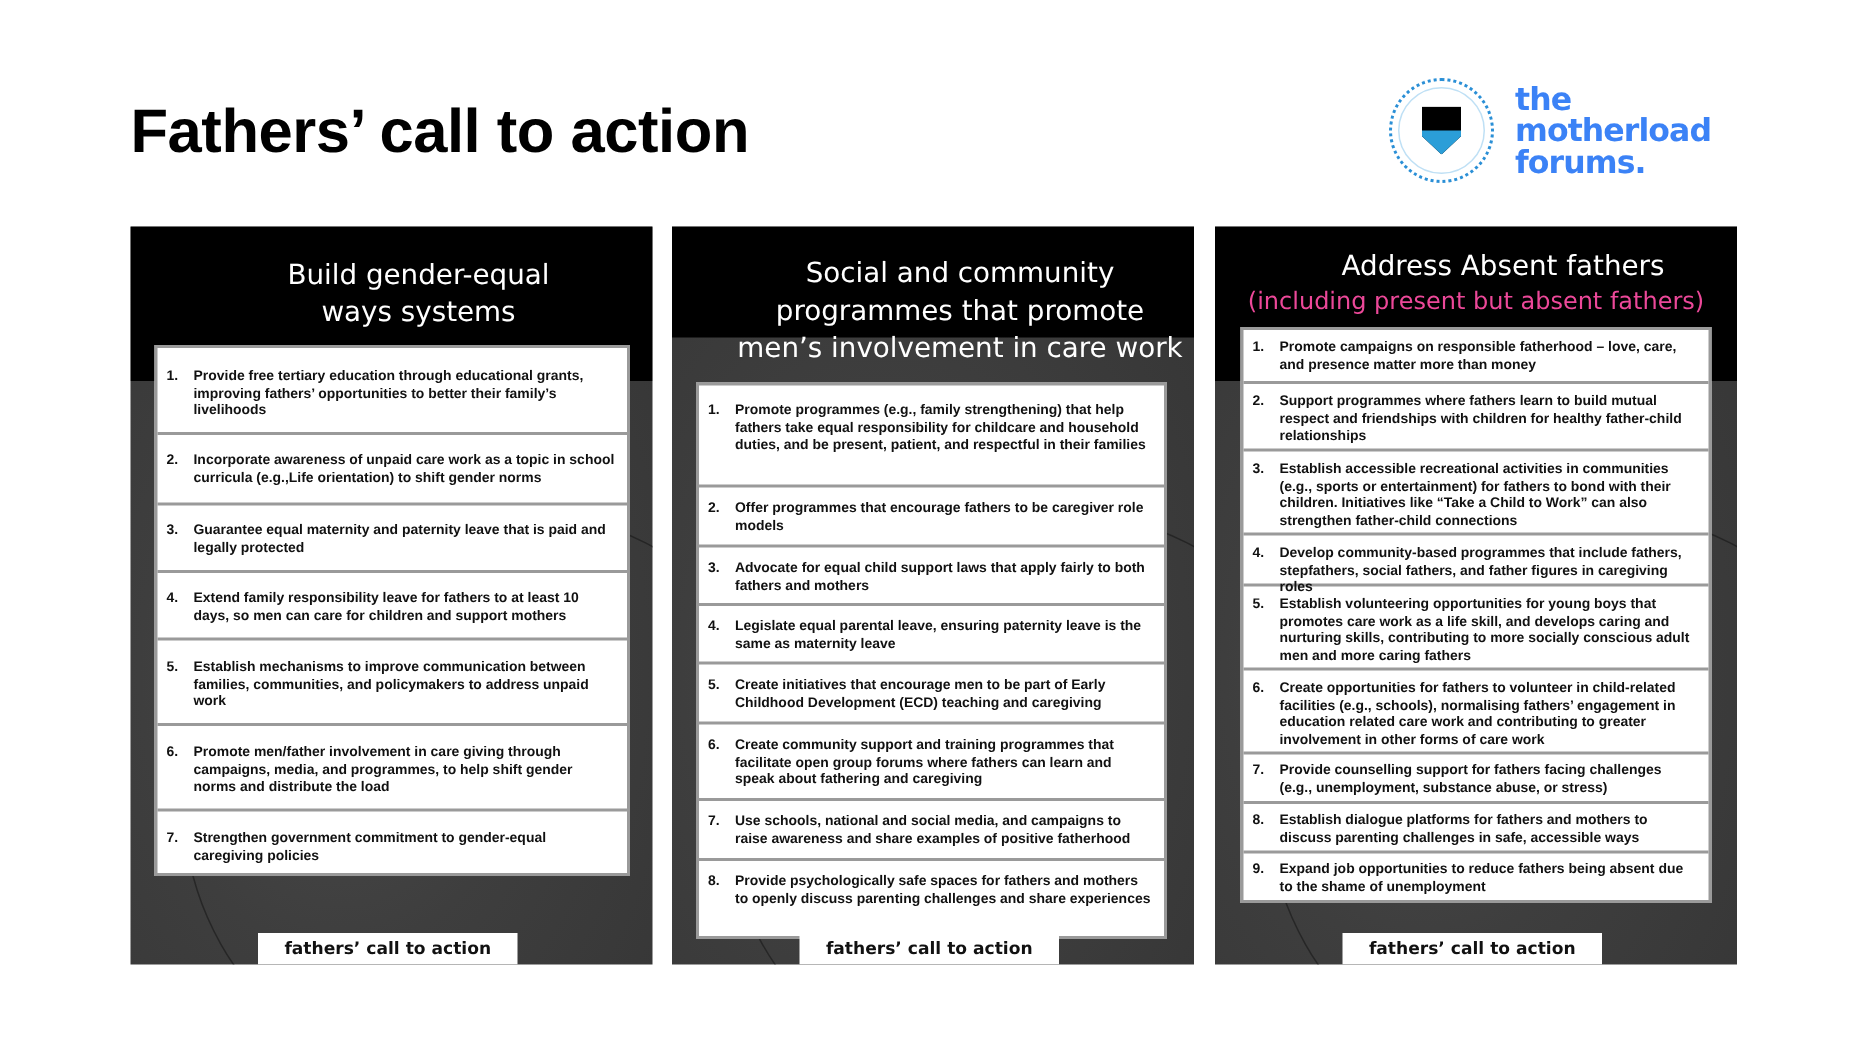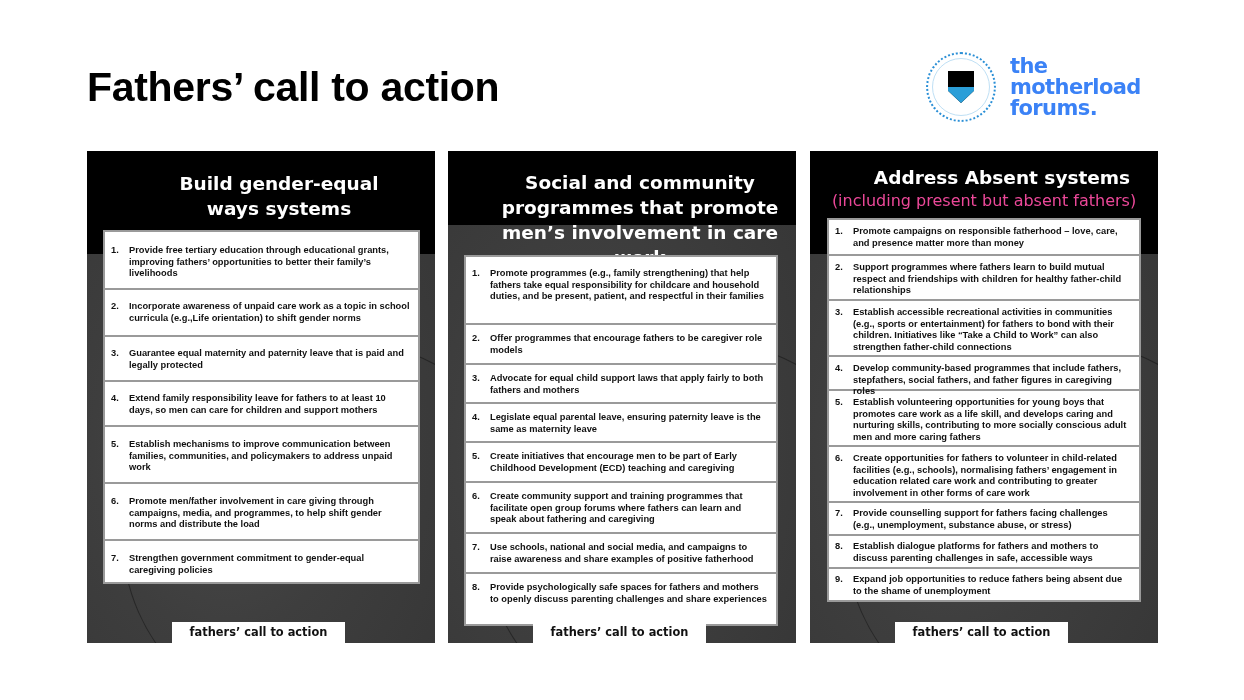"Build gender-equal" .panel-title { font-weight: 700 -> 400 }
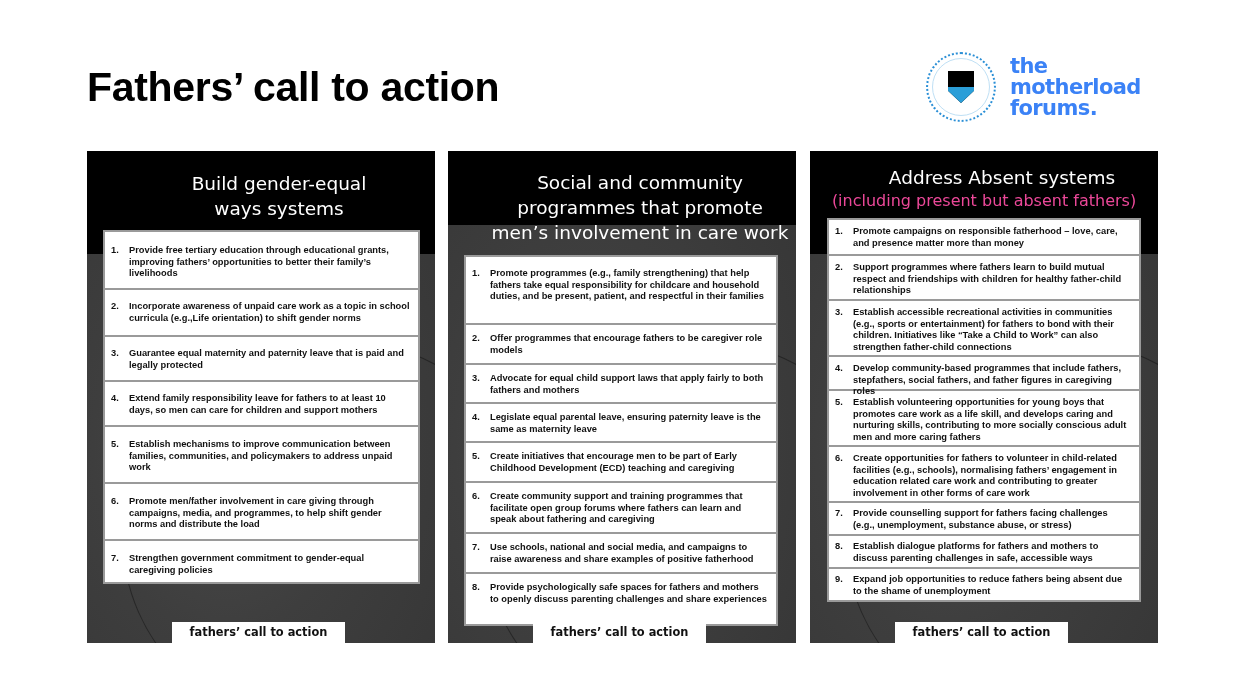"Address Absent systems" div.panel-title { text: systems -> fathers }
